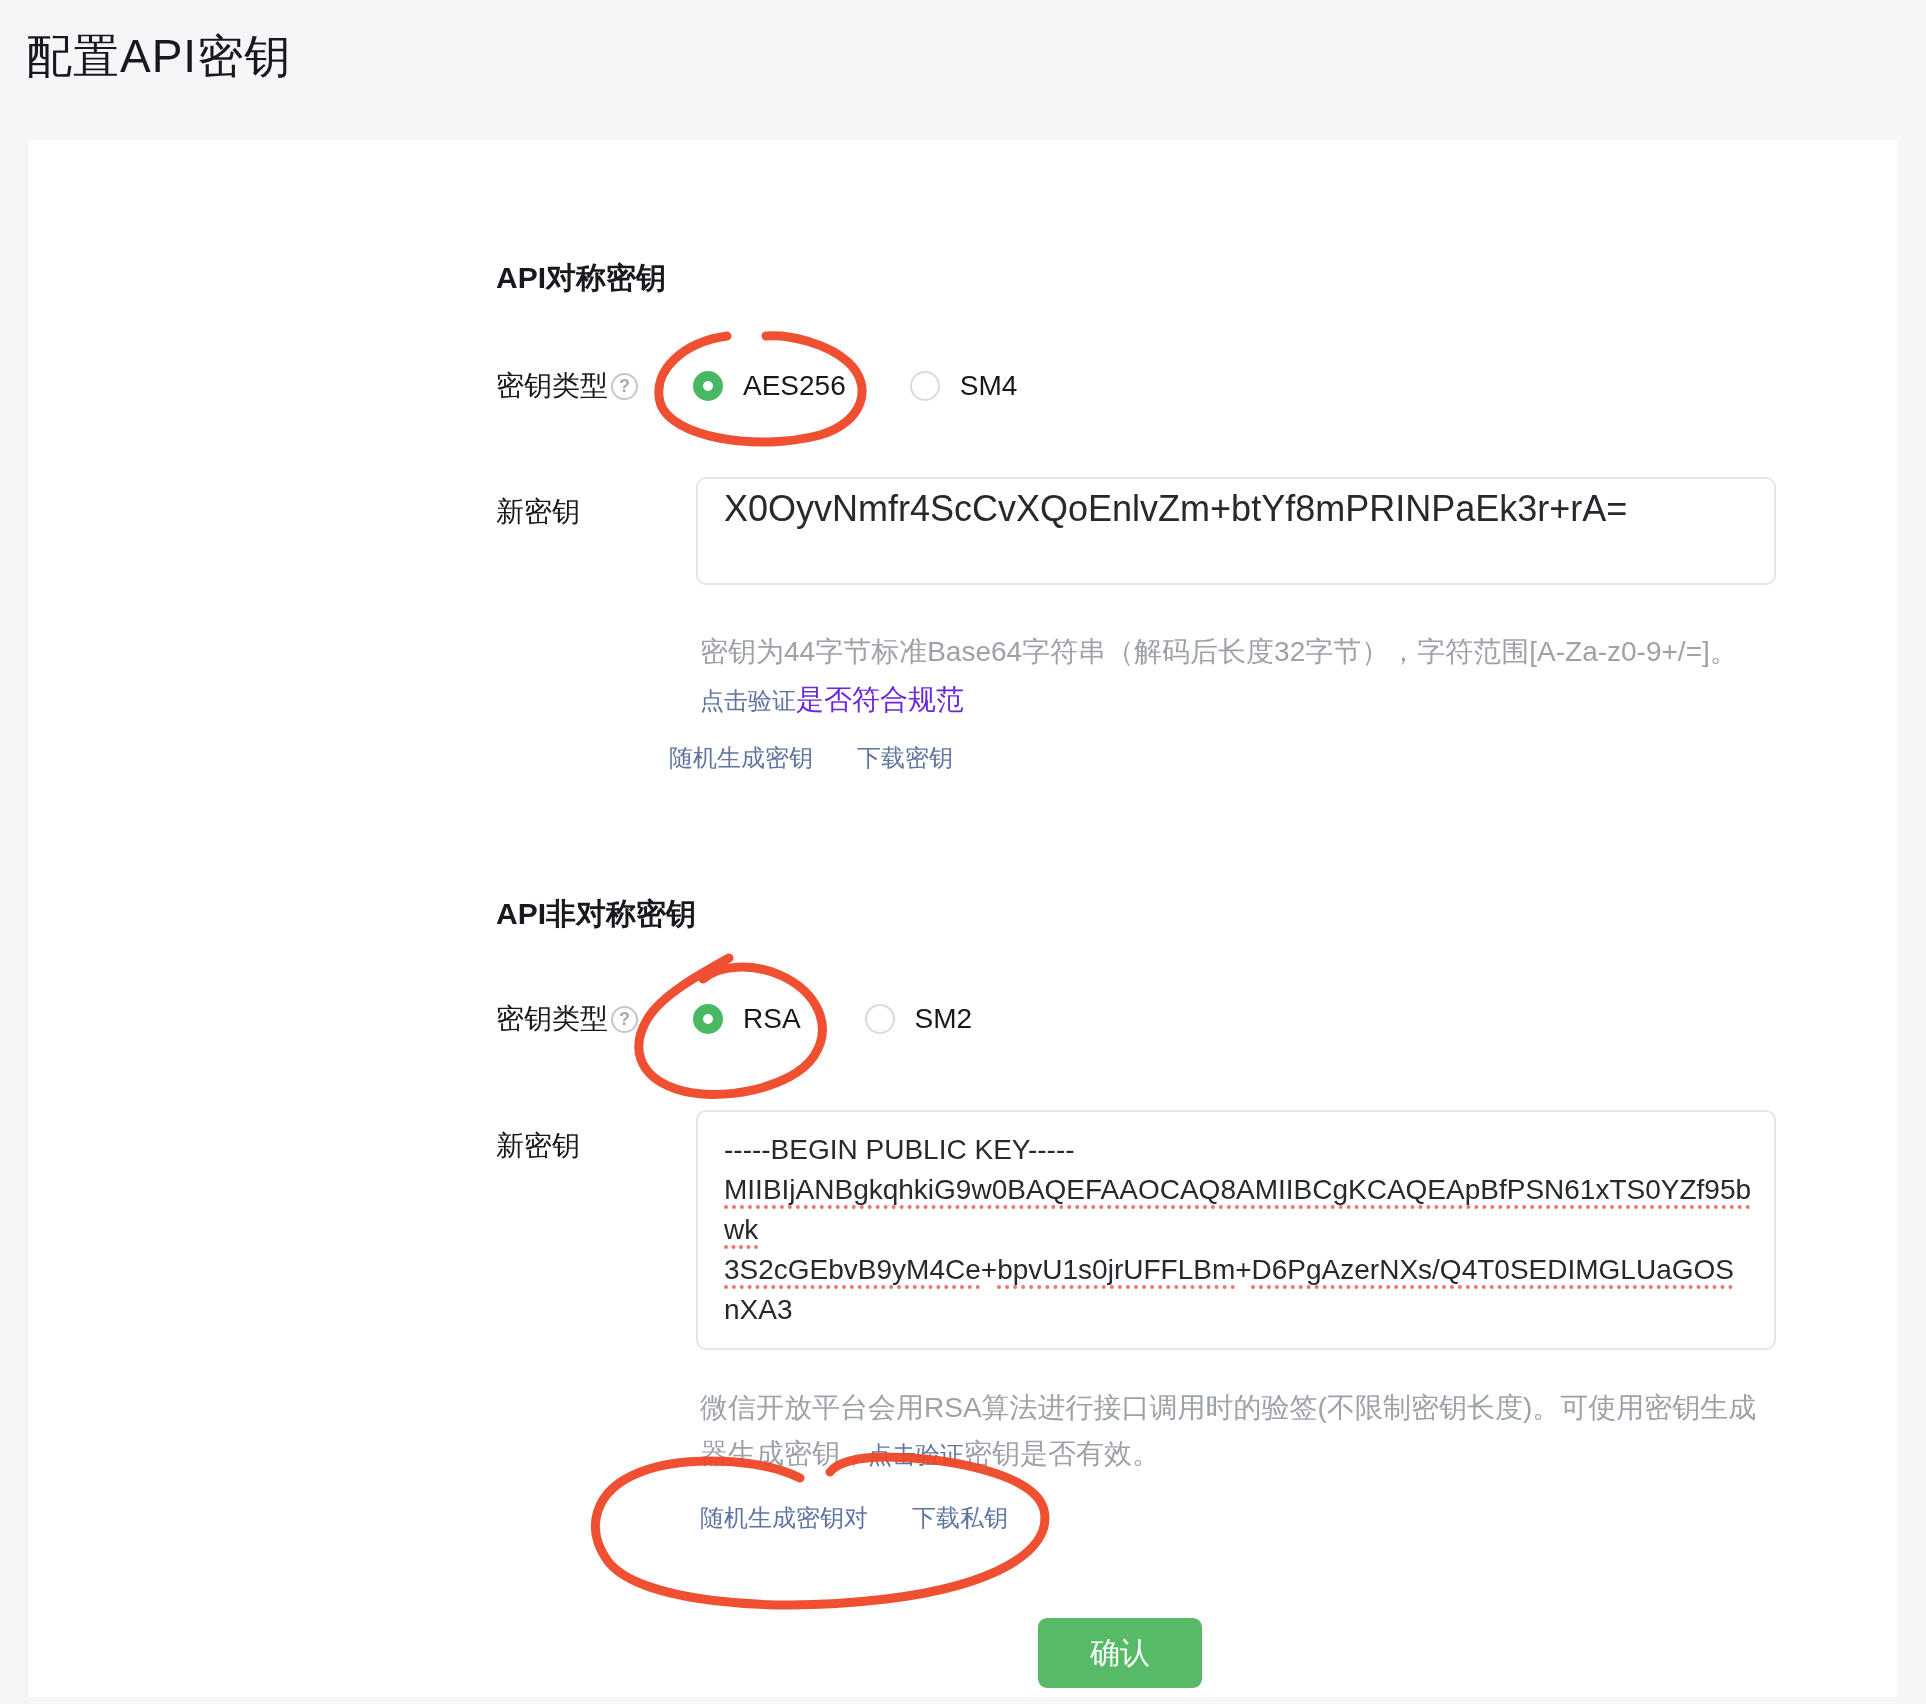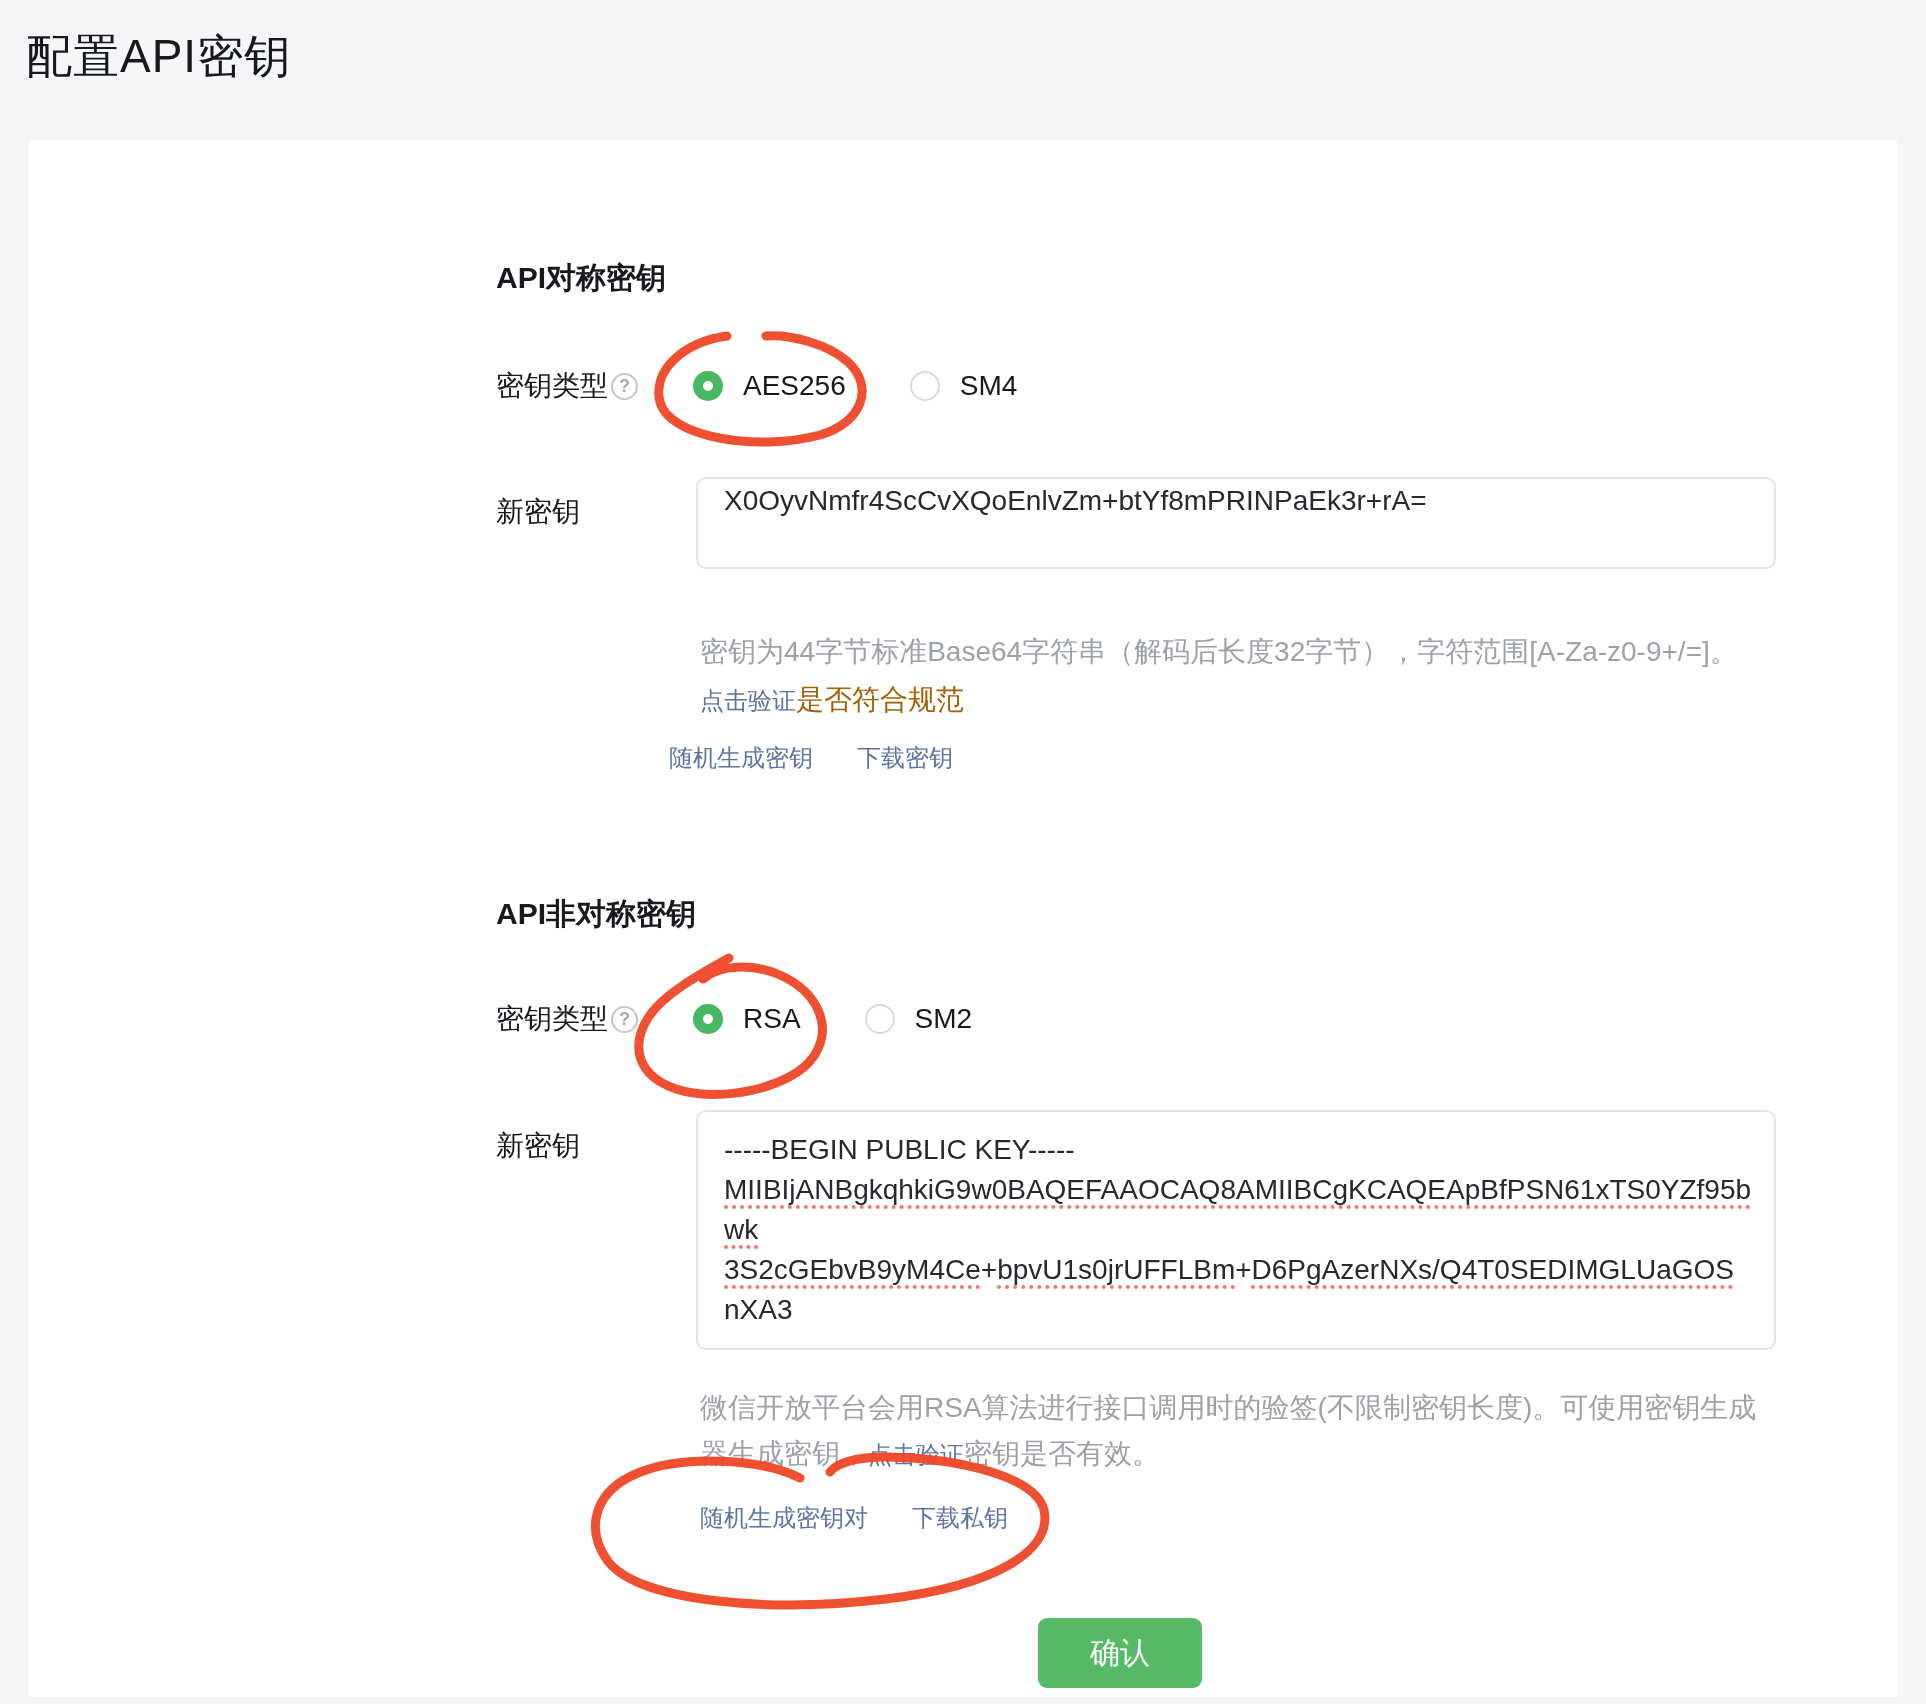"X0OyvNmfr4ScCvXQoEnlvZm+btYf8mPRINPaEk3r" .key-input { font-size: 28px -> 36px; height: 92px -> 108px }
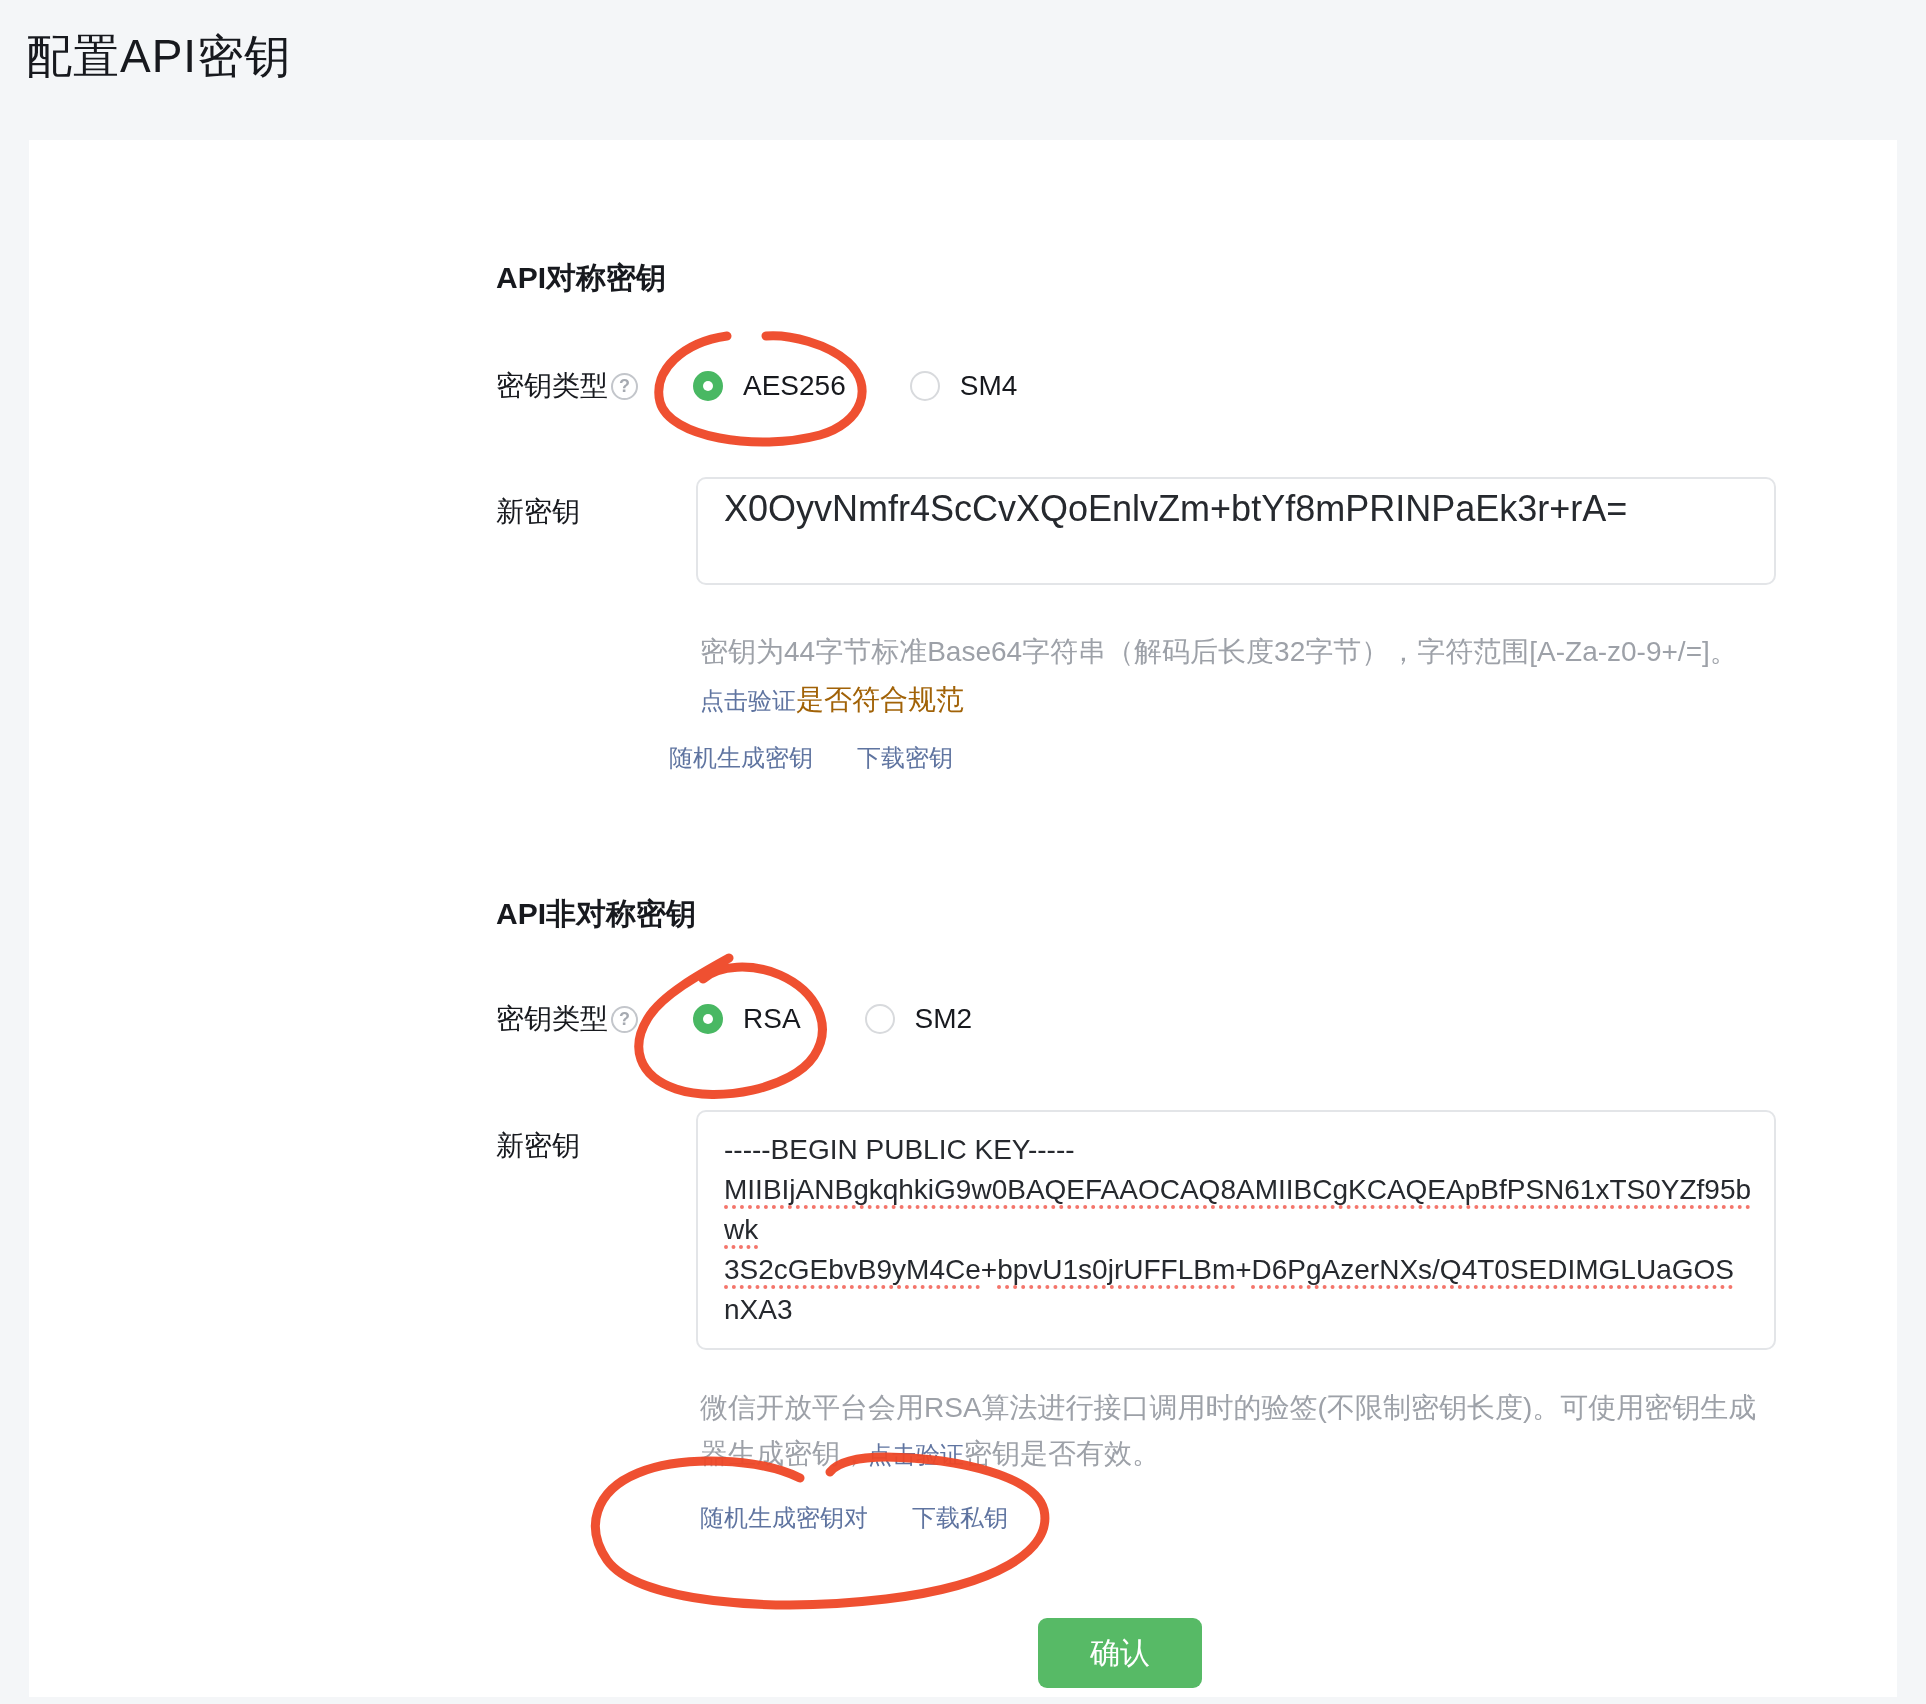"是否符合规范" .validate-suffix { color: #a16207 -> #6d28d9 }
